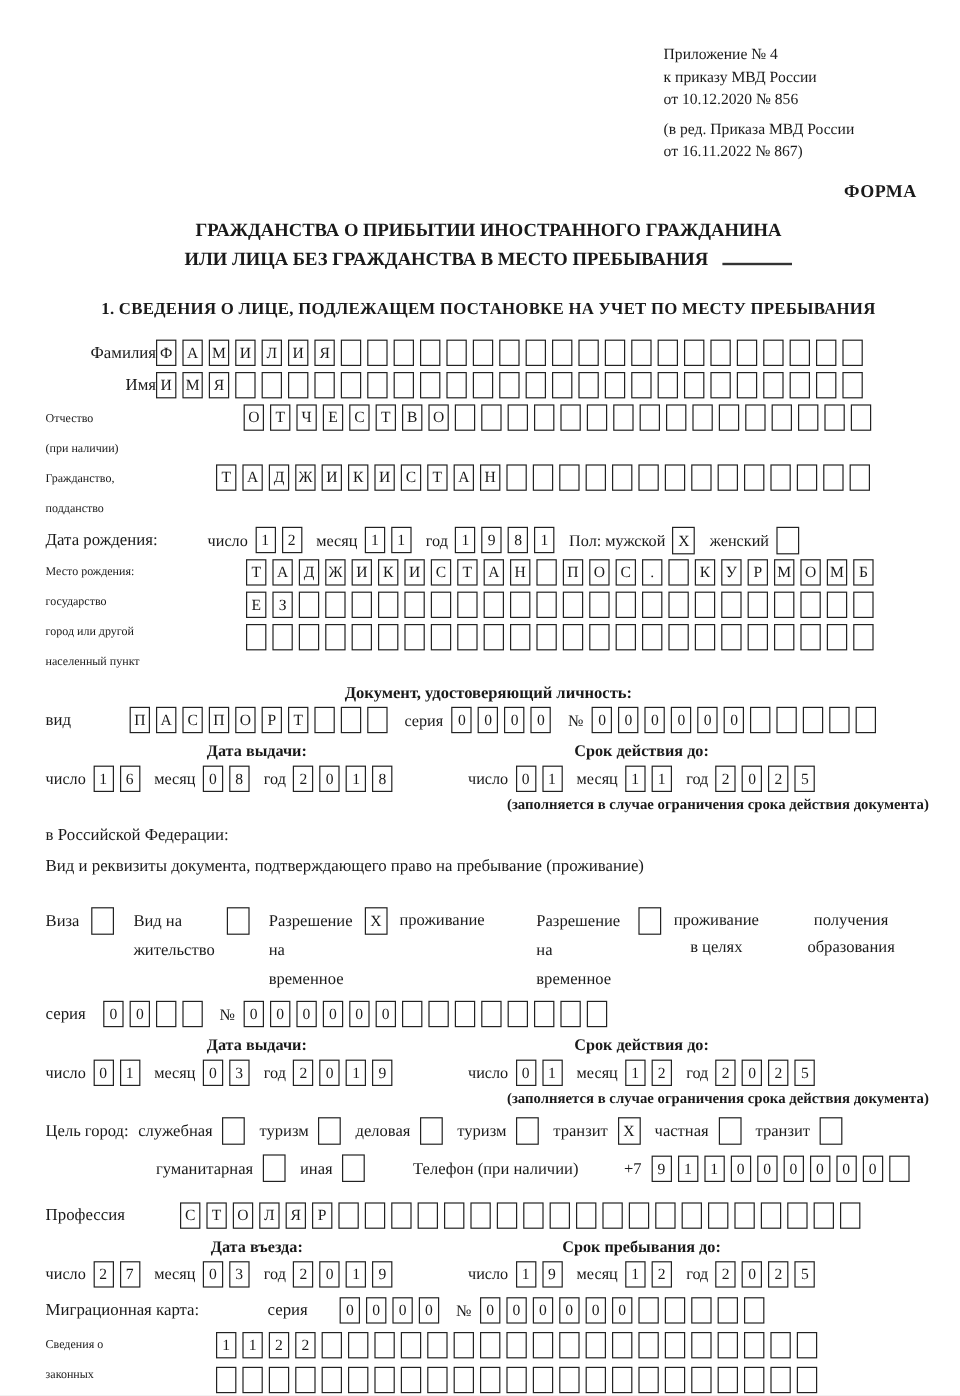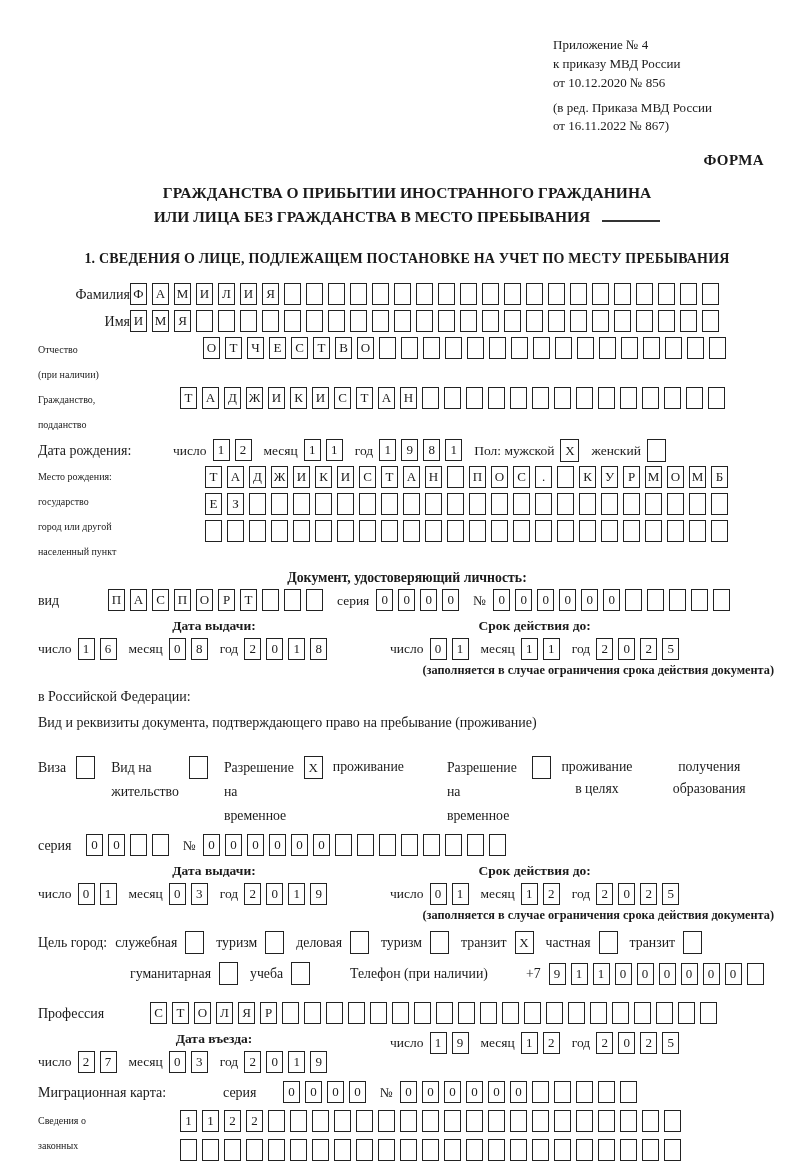"учеба" span.pur-lbl { text: учеба -> иная }
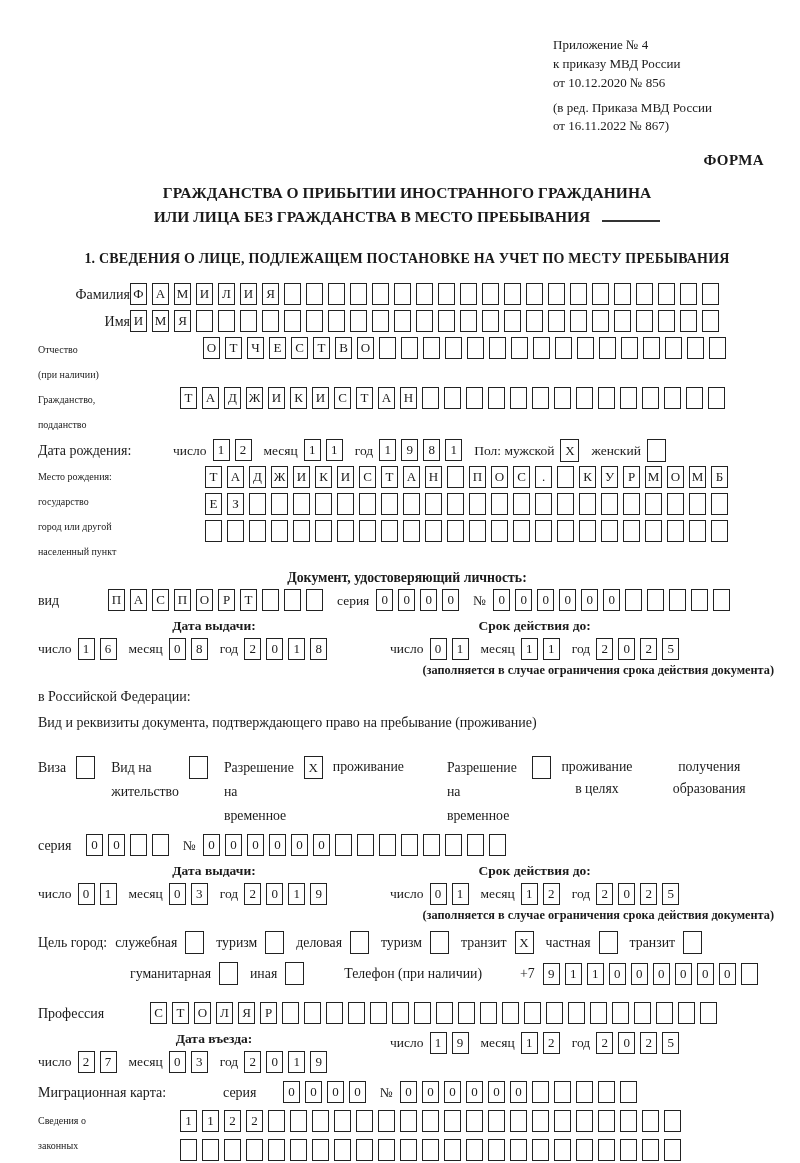"Срок пребывания до:" div.dtitle { html: none -> <div>Срок пребывания до:</div> }
